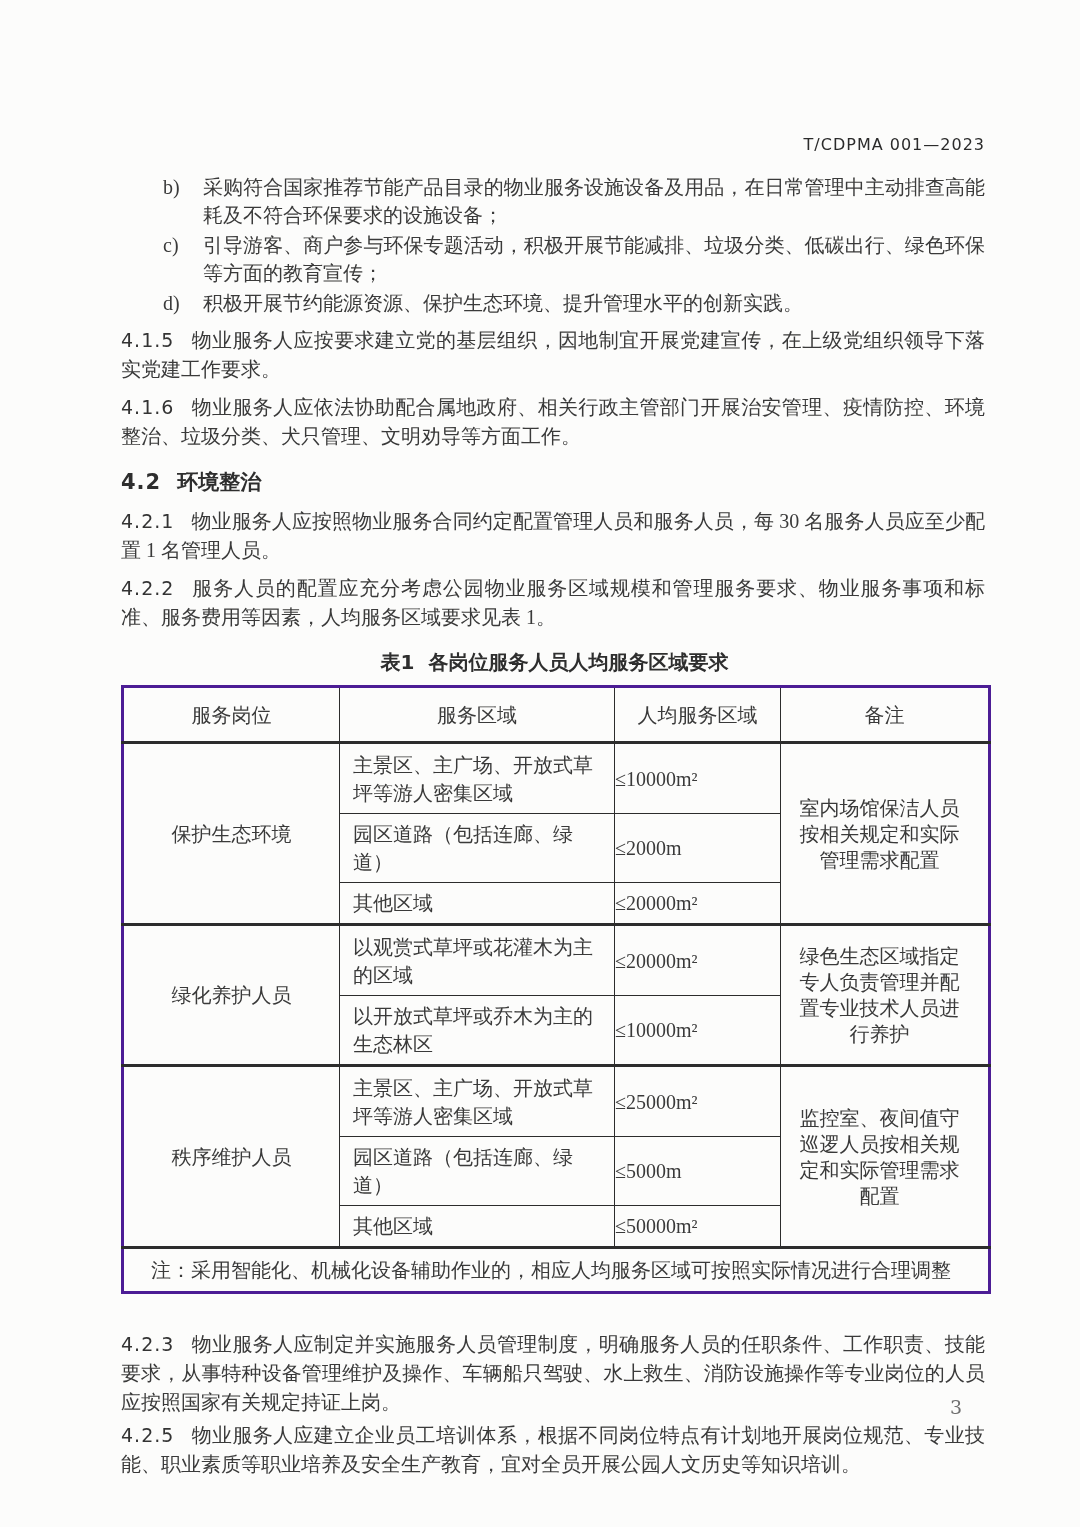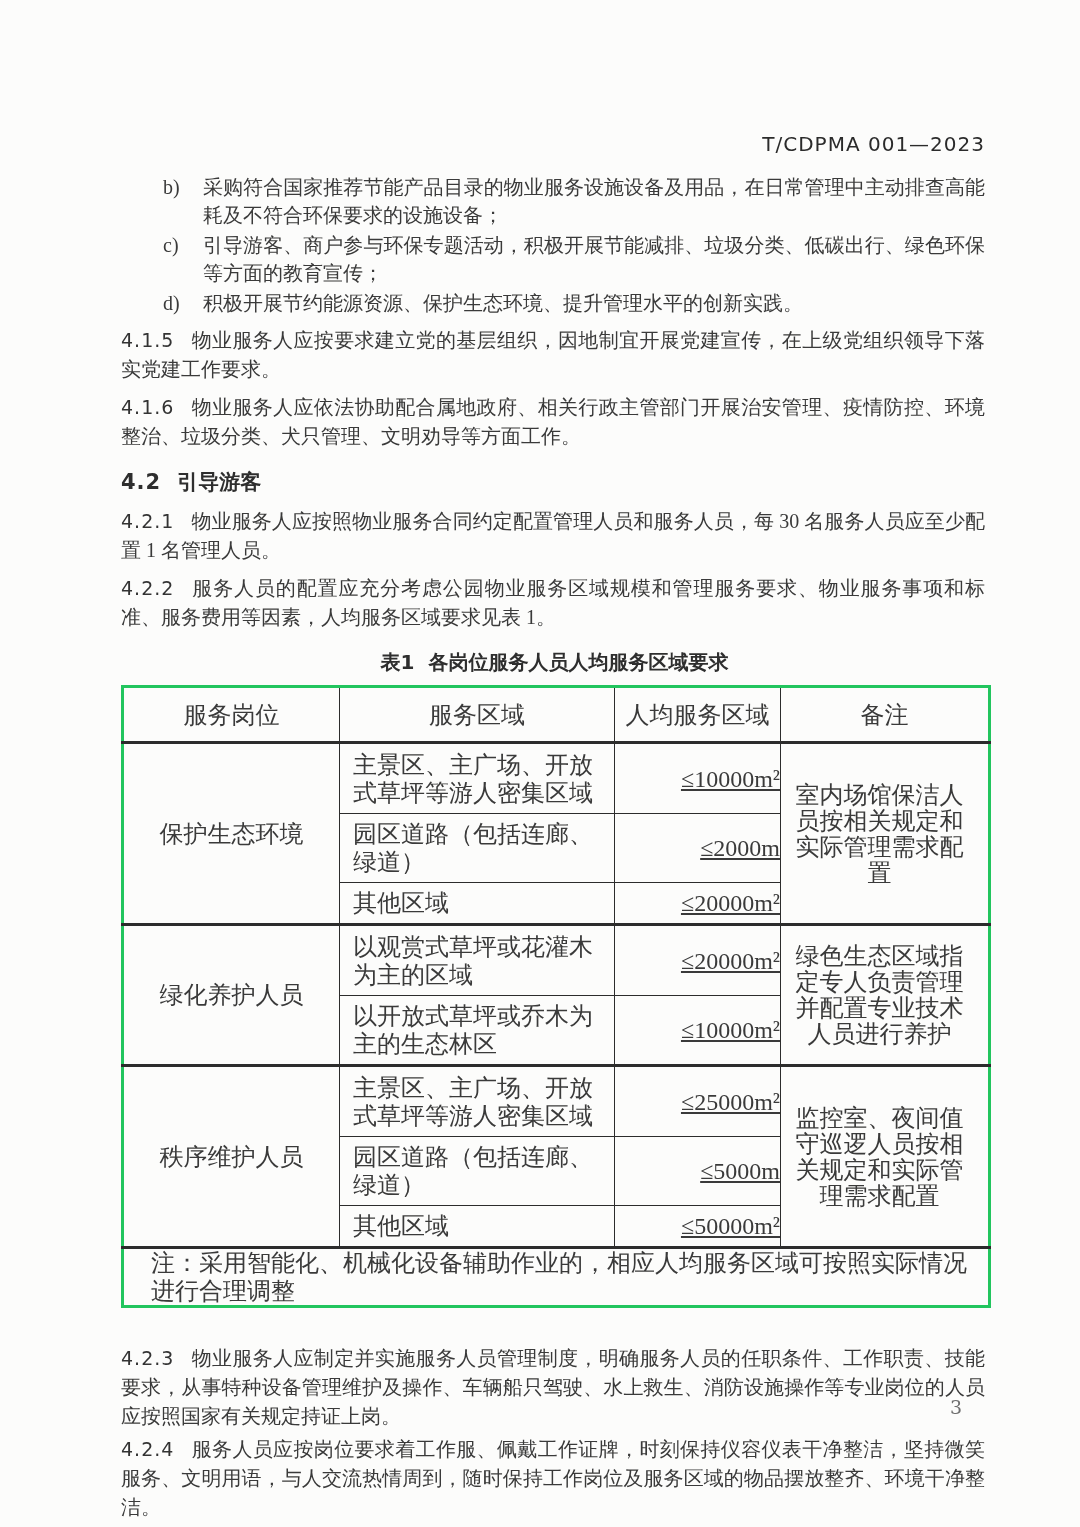"T/CDPMA 001—2023" .doc-header { font-size: 20px -> 16px }
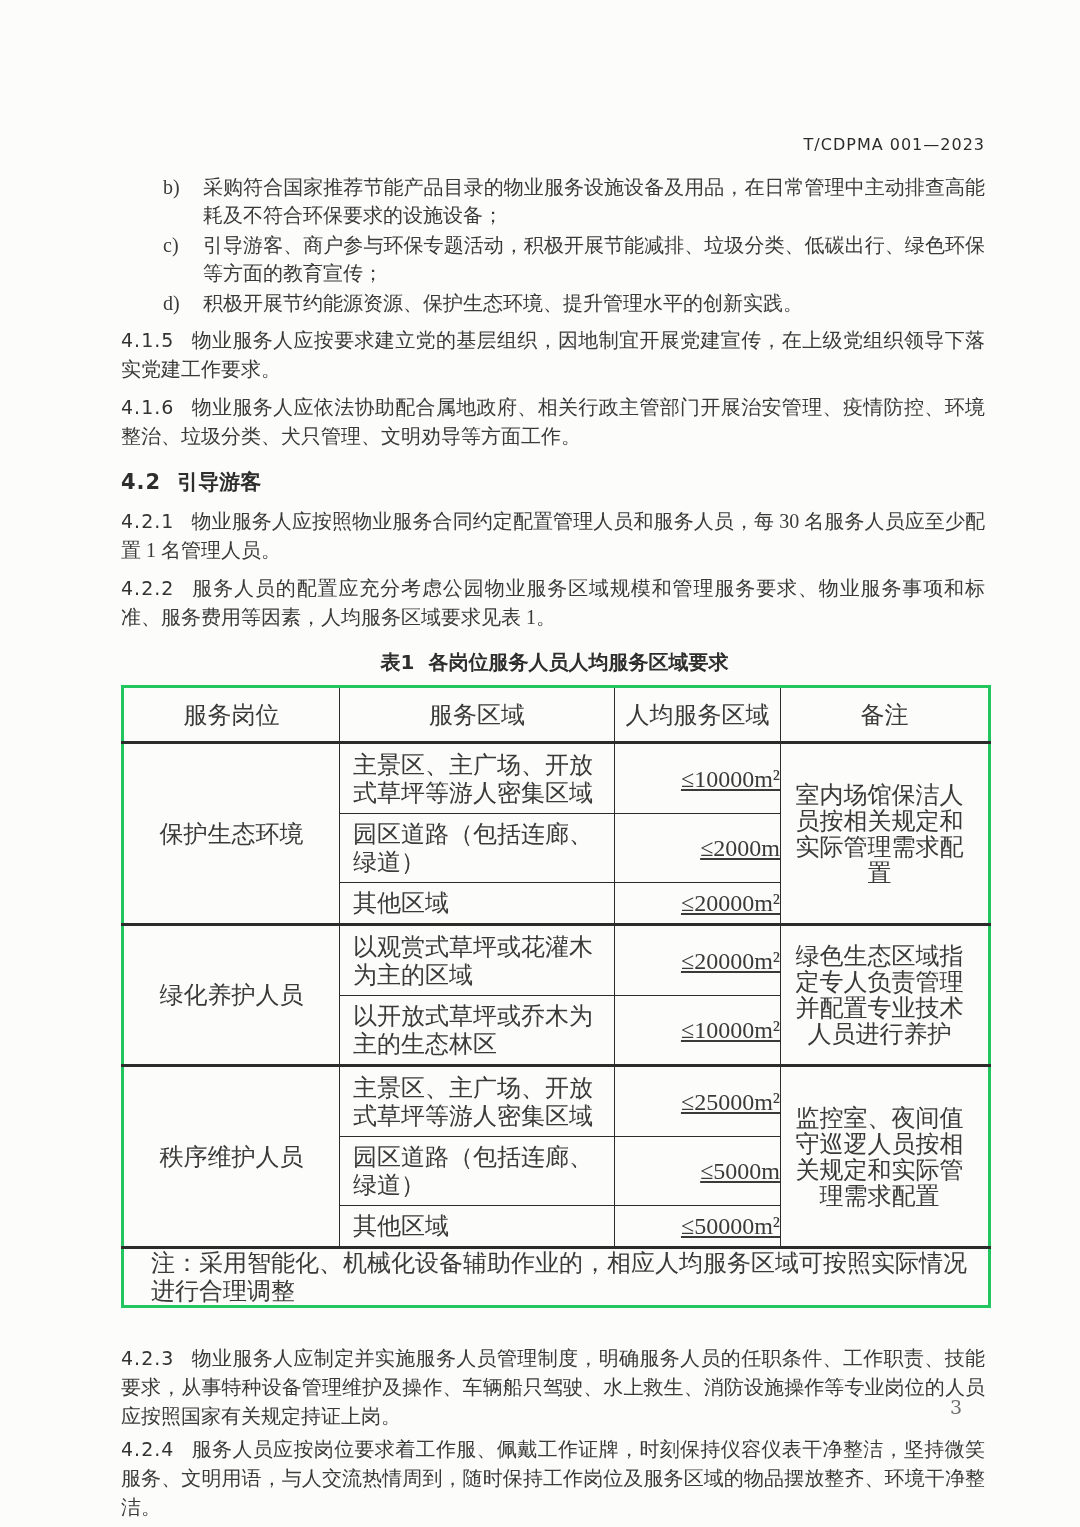"引导游客" span { text: 引导游客 -> 环境整治 }
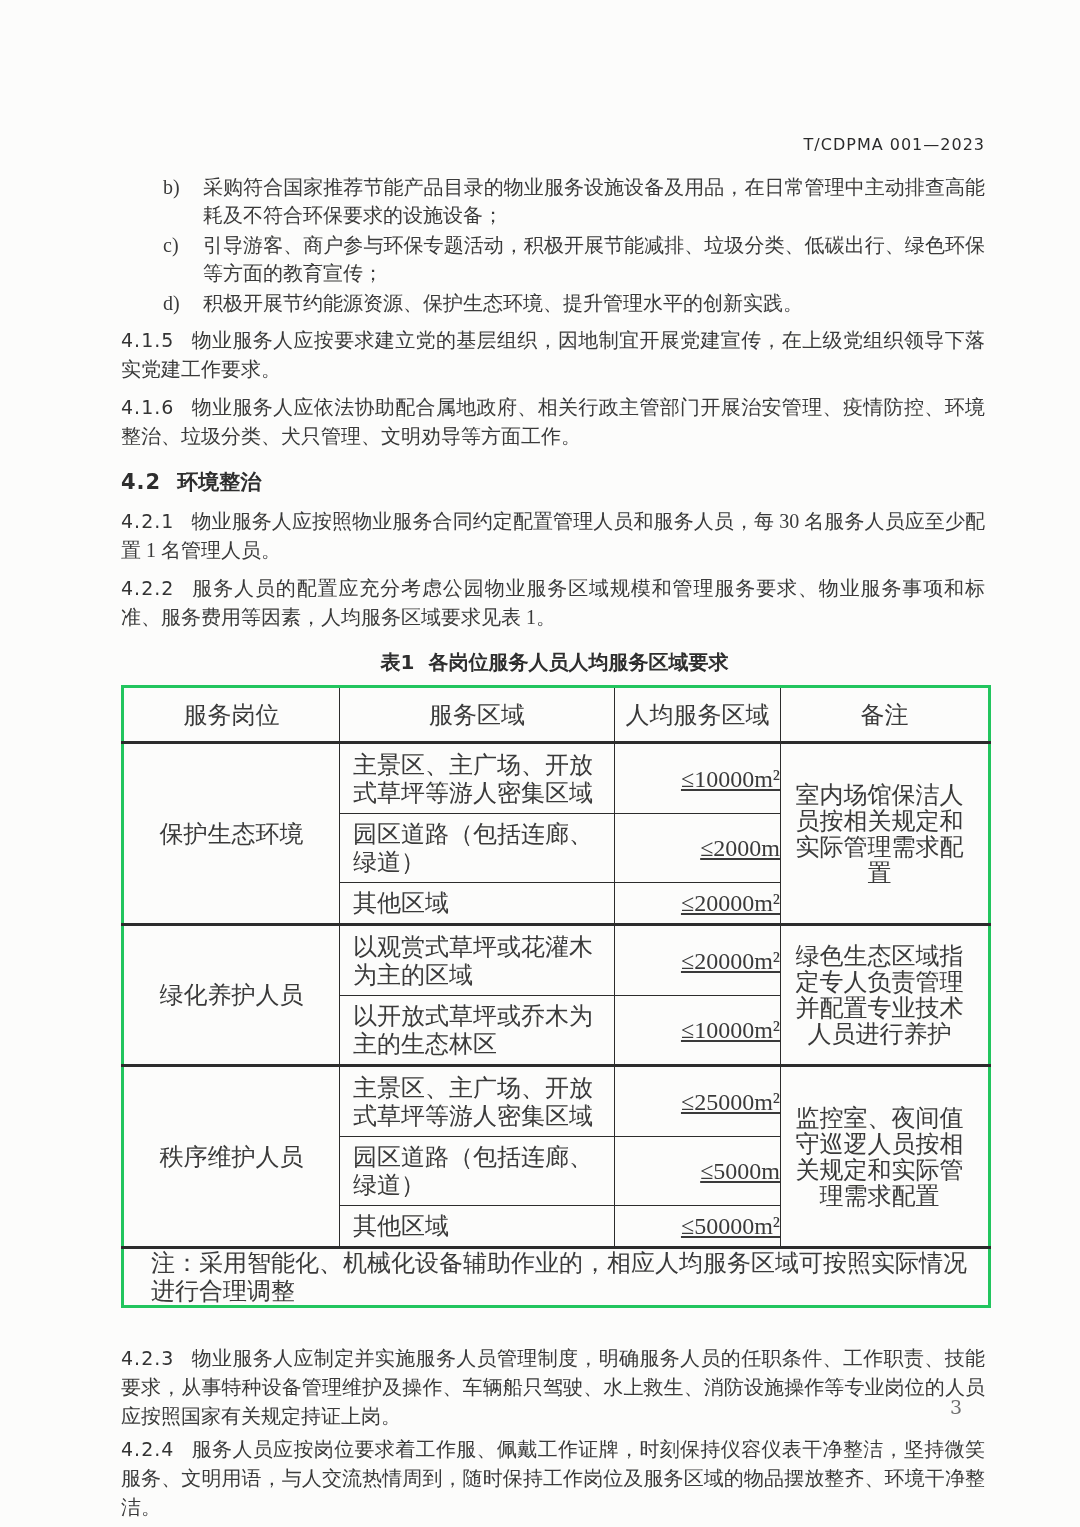"服务岗位" table.req-table { border: 3px solid #22c55e -> 3px solid #4c1d95; font-size: 24px -> 20px }
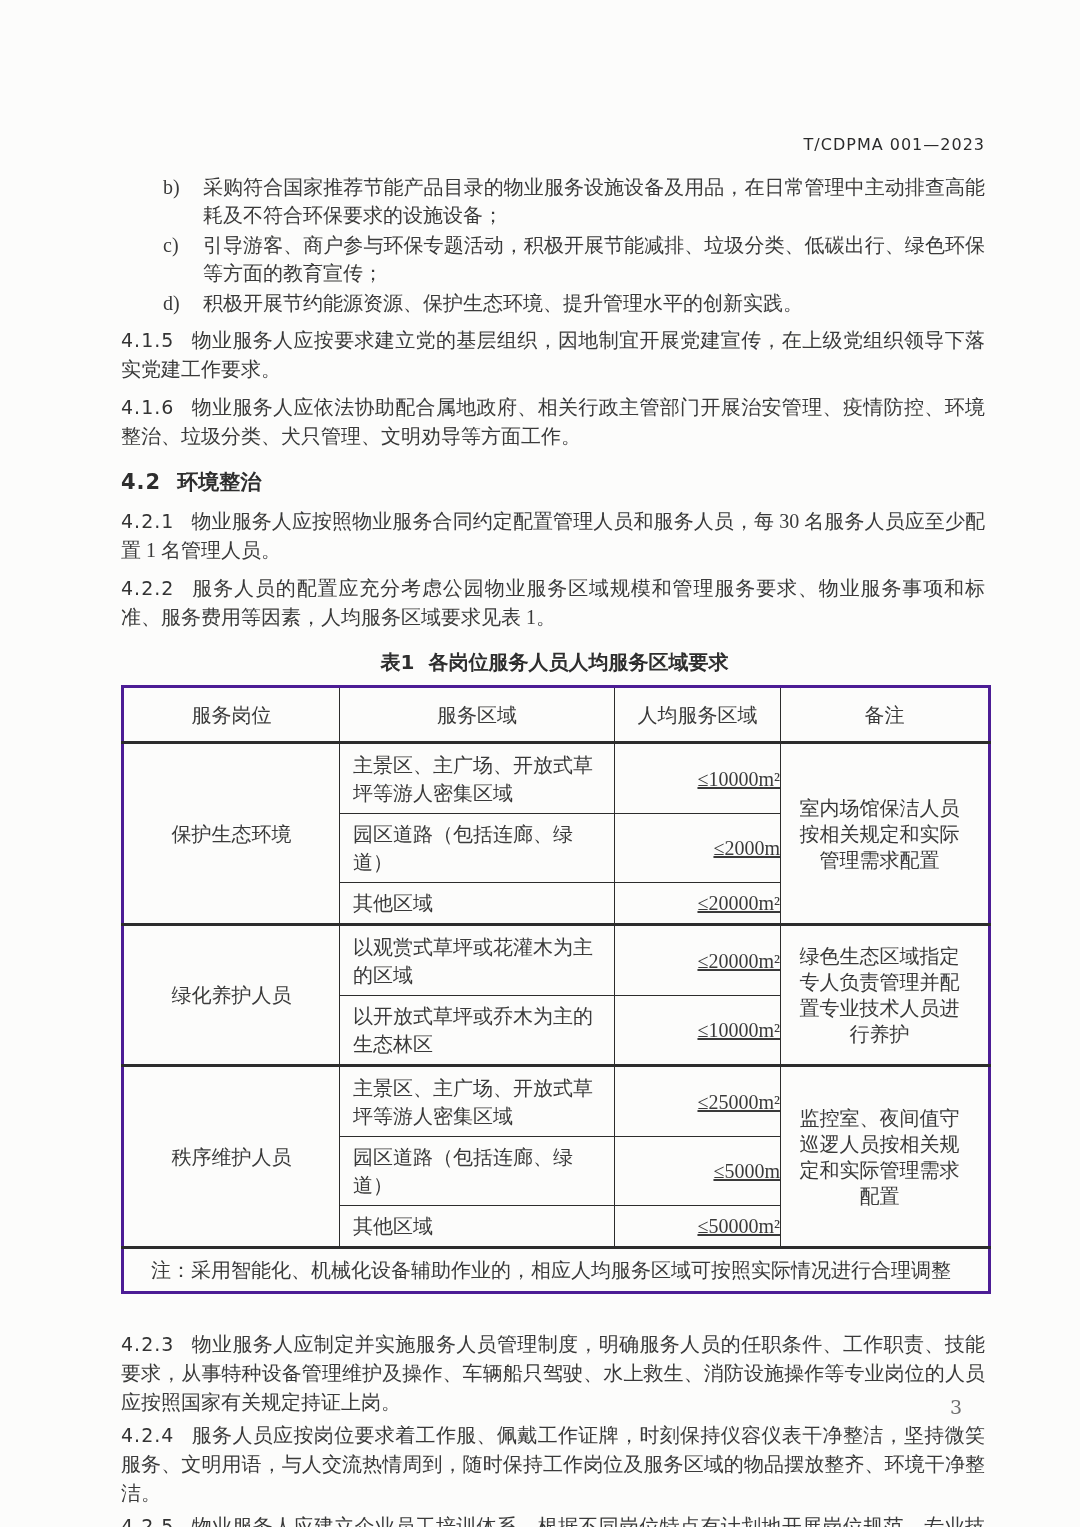"≤10000m²" .req-table .quota-cell { text-align: right -> left; text-decoration: underline -> none }
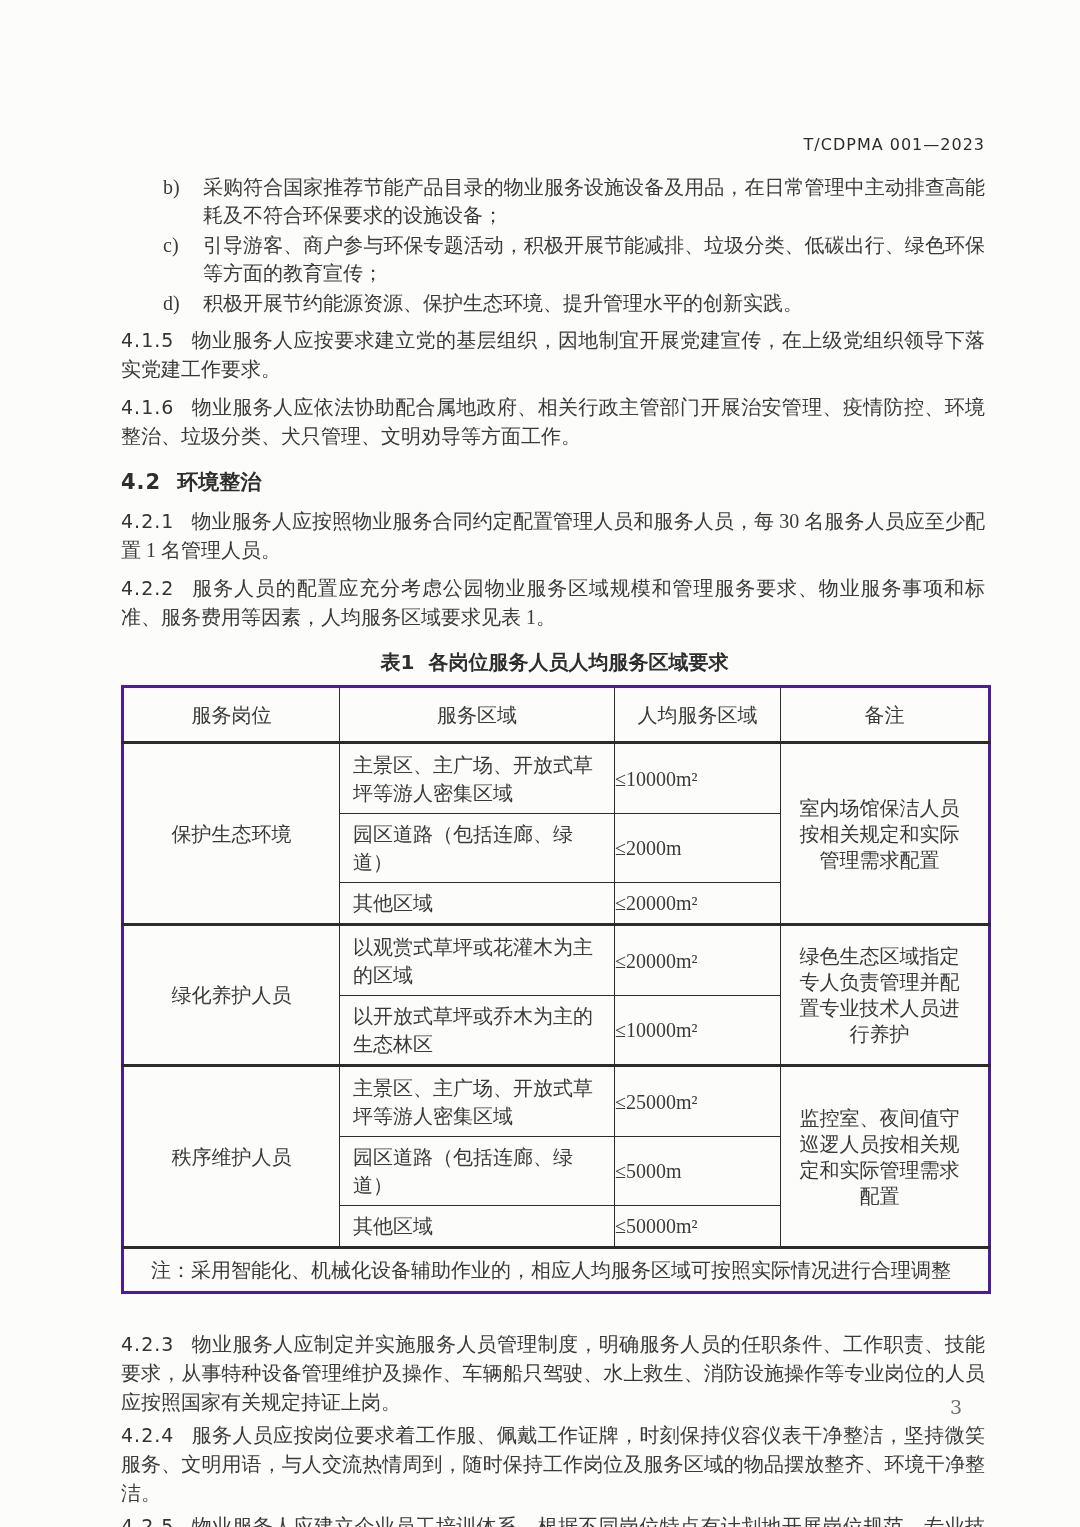"4.2.4" p.para { html: <p> <span>4.2.4</span><span>服务人员应按岗位要求着工作服、佩戴工作证牌，时刻保持仪容仪表干净整洁，坚持微笑服务、文明用语，与人交流热情周到，随时保持工作岗位及服务区域的物品摆放整齐、环境干净整洁。</span> </p> -> none }
